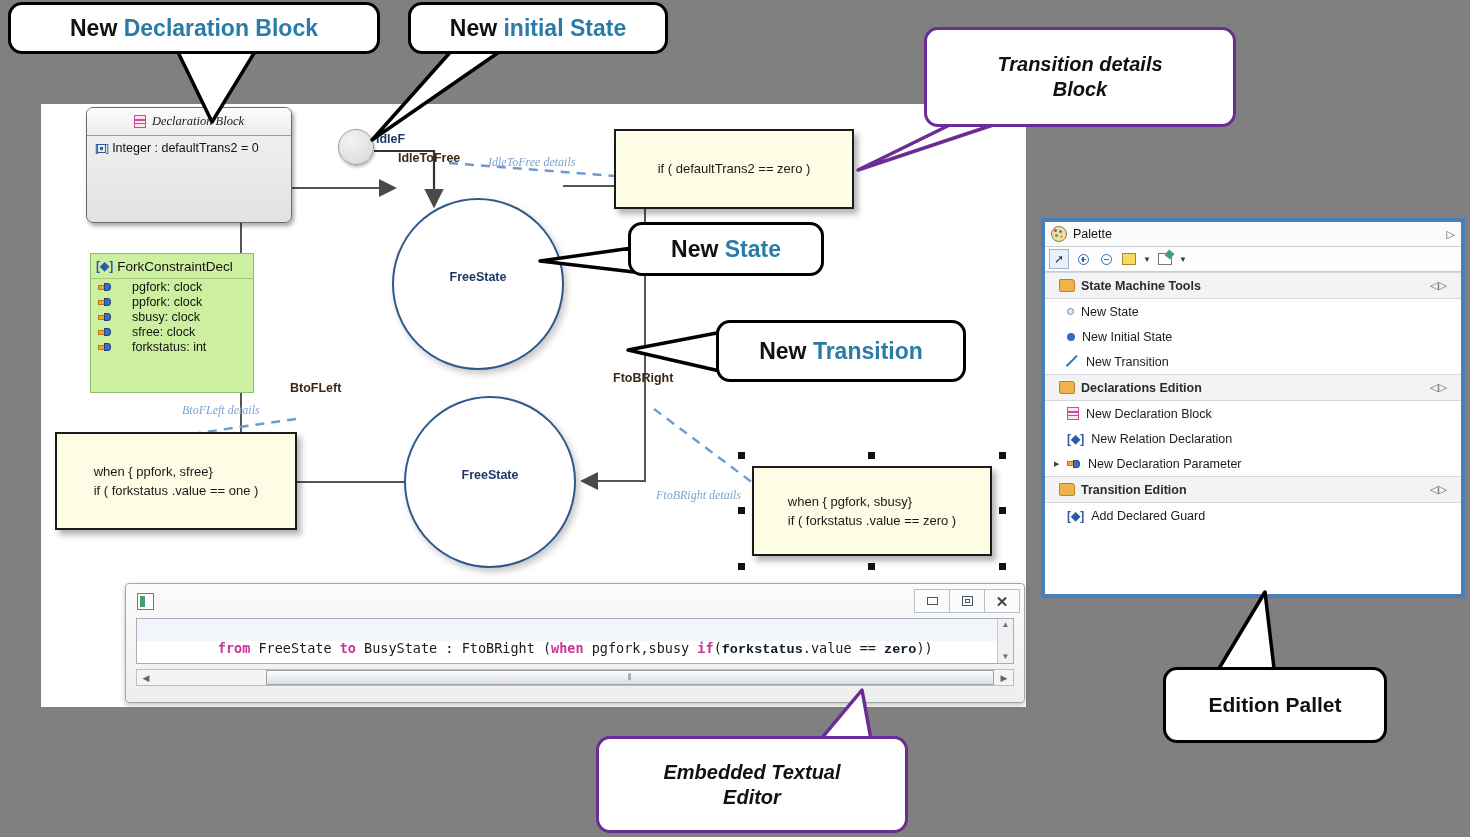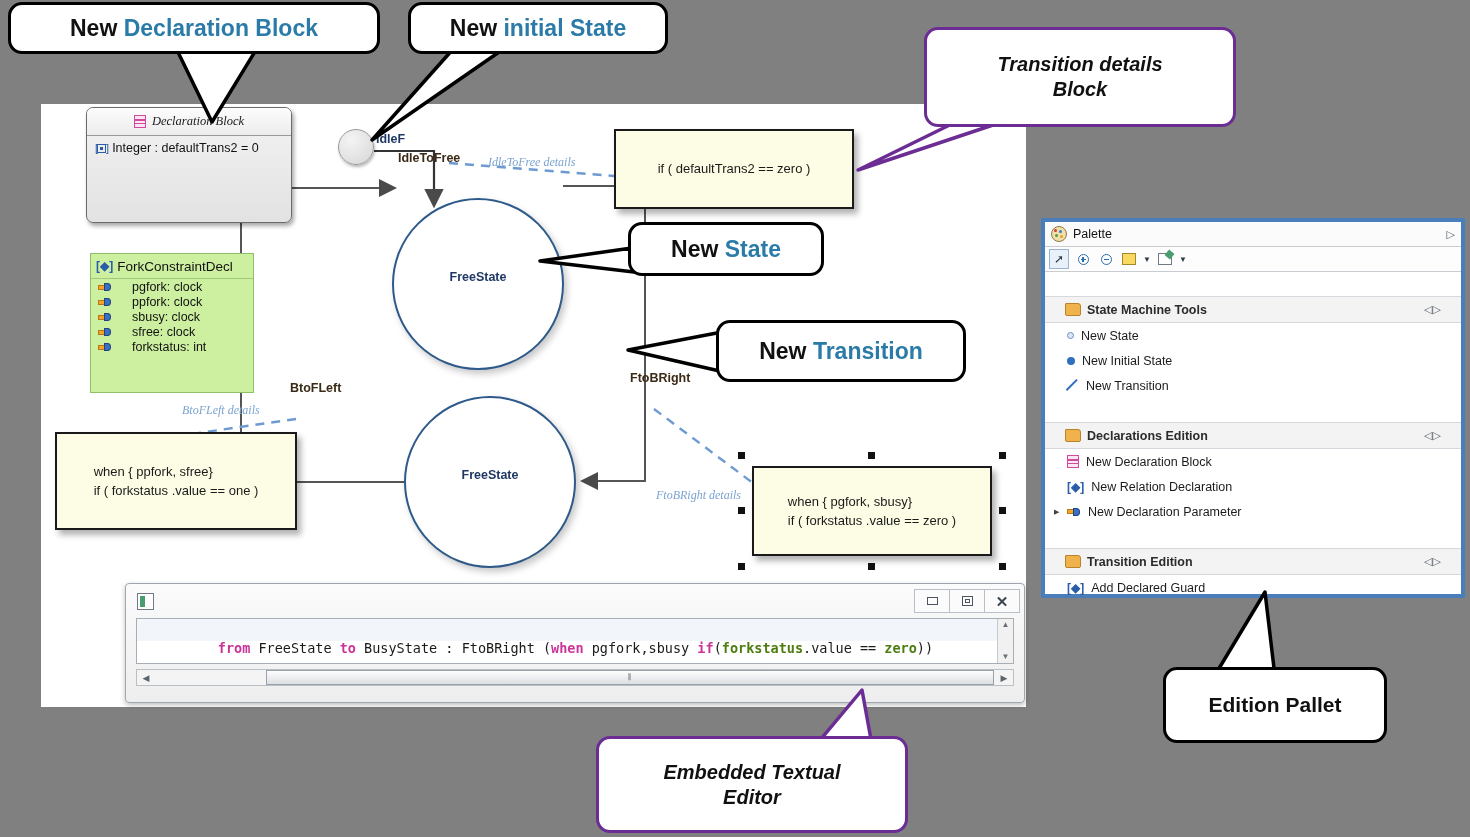"State Machine Tools" .p-group { margin-top: 24px -> none; padding: 0 20px -> 0 14px }
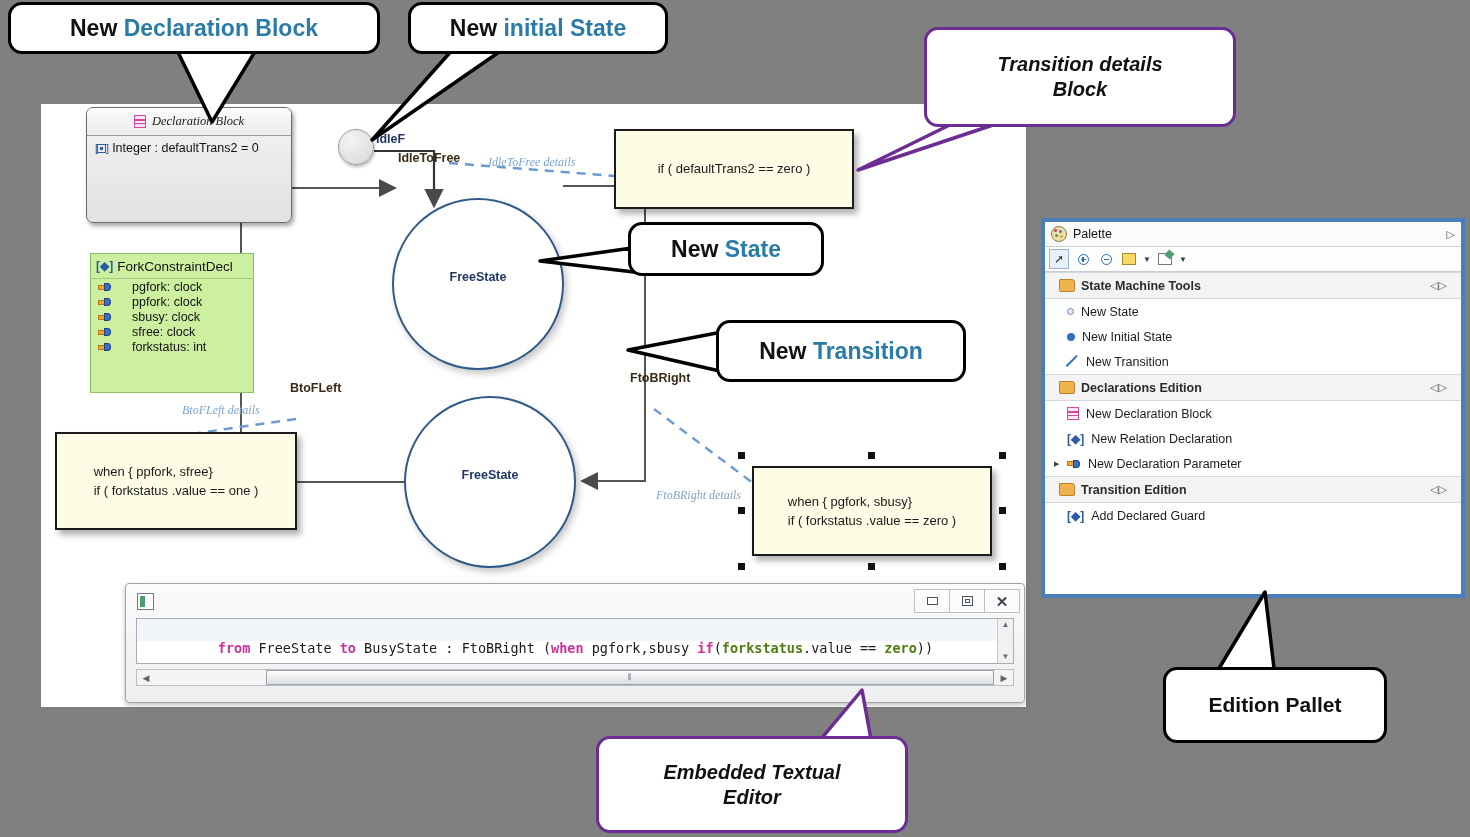"FtoBRight" div.abs { left: 630px -> 613px }
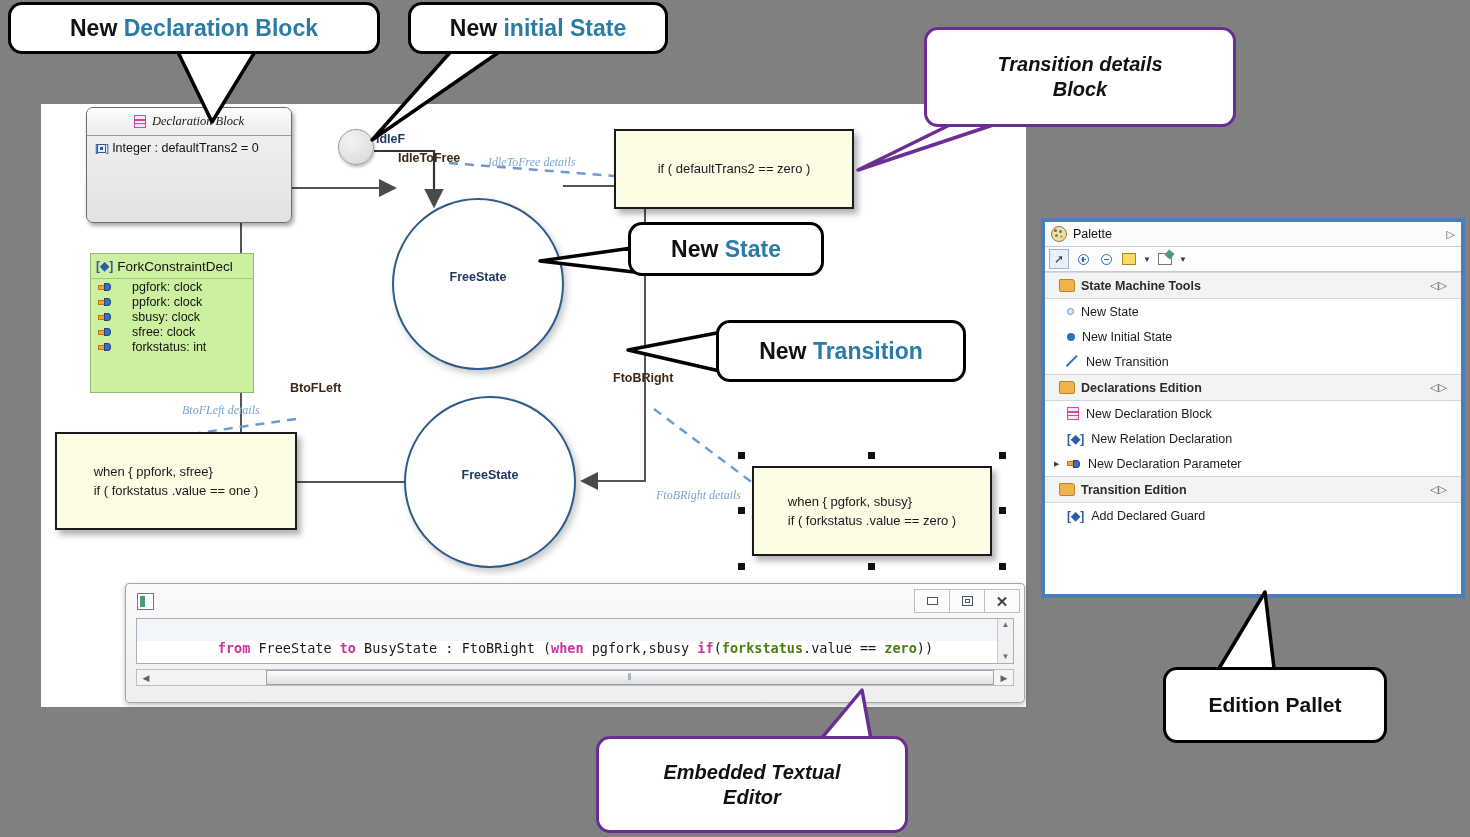"forkstatus" .cd-grn { color: #4d7c0f -> #0f172a; font-family: none -> Liberation Mono, monospace }
